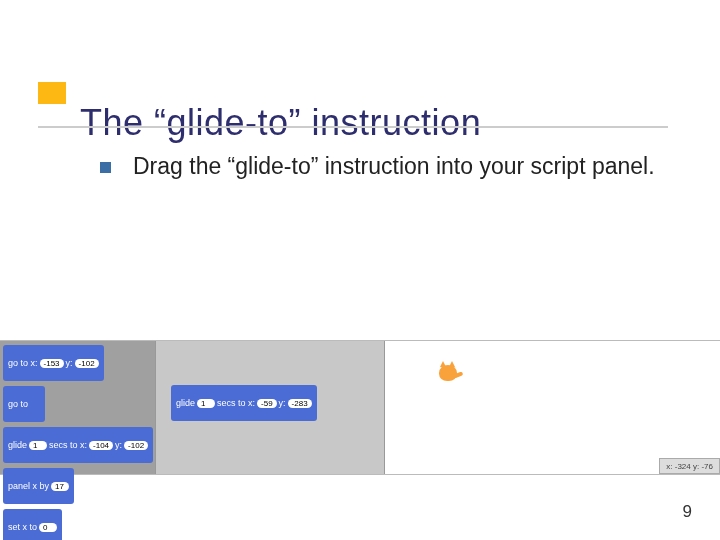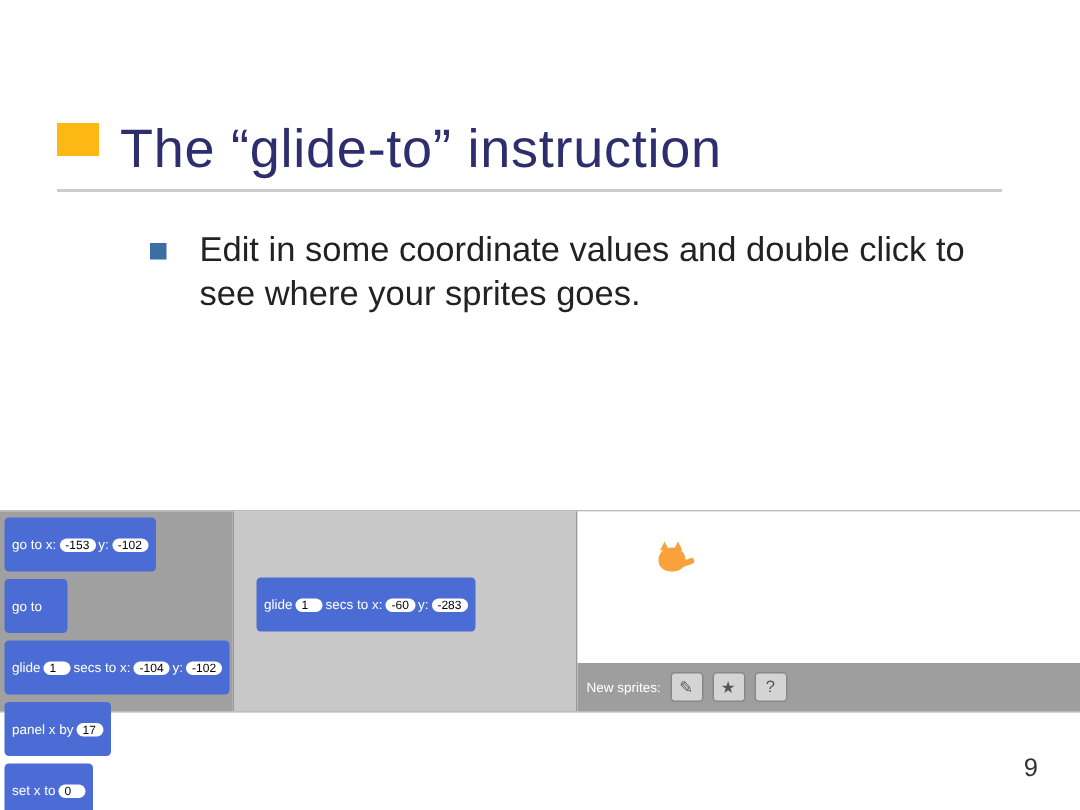"The “glide-to” instruction" .title { margin-top: none -> 24px }
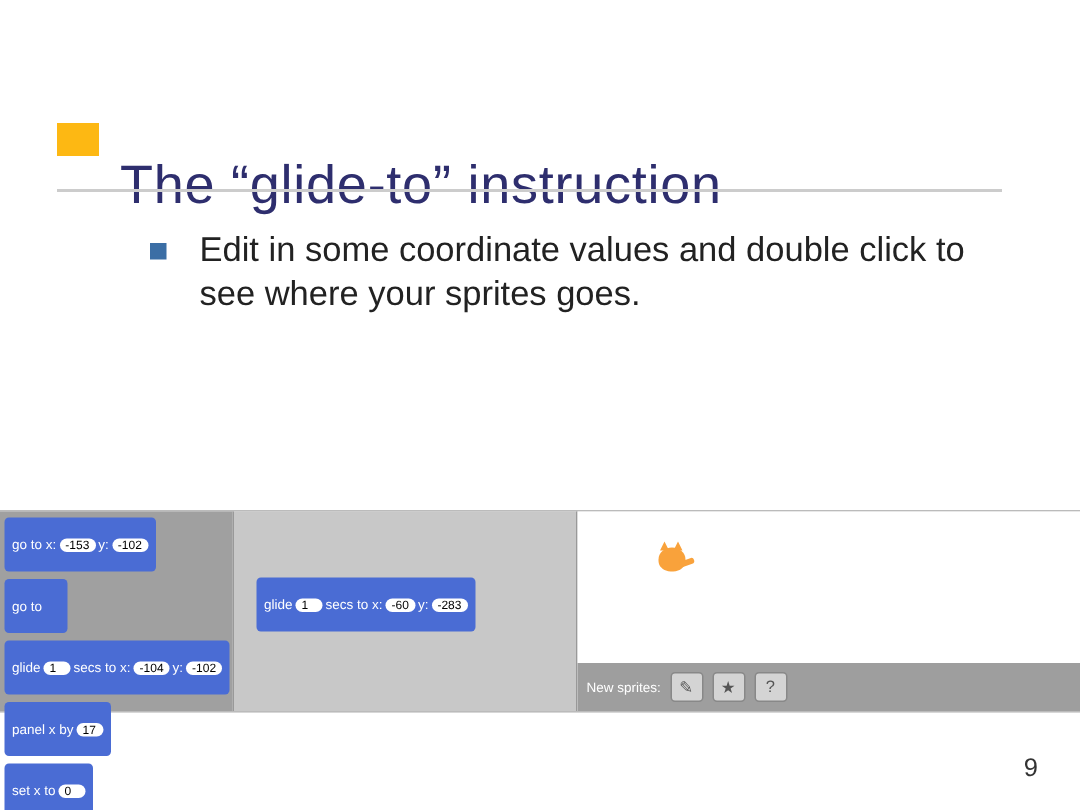"Drag the “glide-to” instruction into" div.bullet-row { html: none -> <div> <div></div> <div>Drag the “glide-to” instruction into your script panel.</div> </div> }
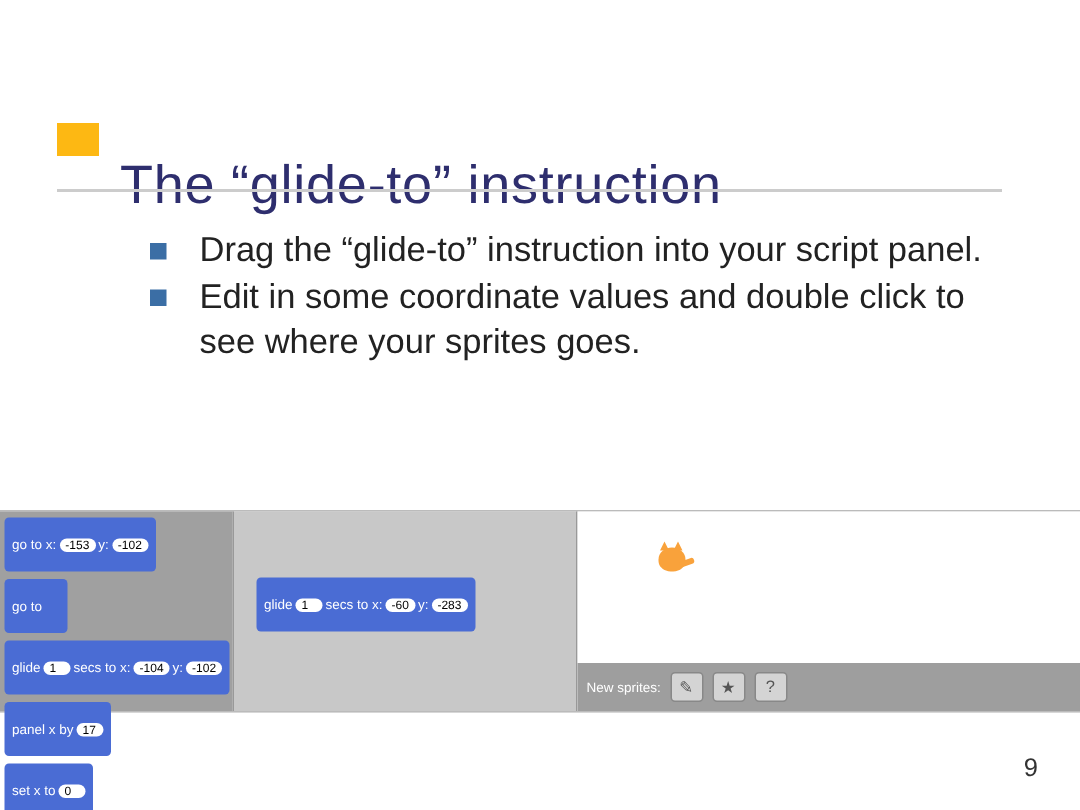"Edit in some coordinate values" div.bullet-row { html: <div> <div></div> <div>Edit in some coordinate values and double click to see where your sprites goes.</div> </div> -> none }
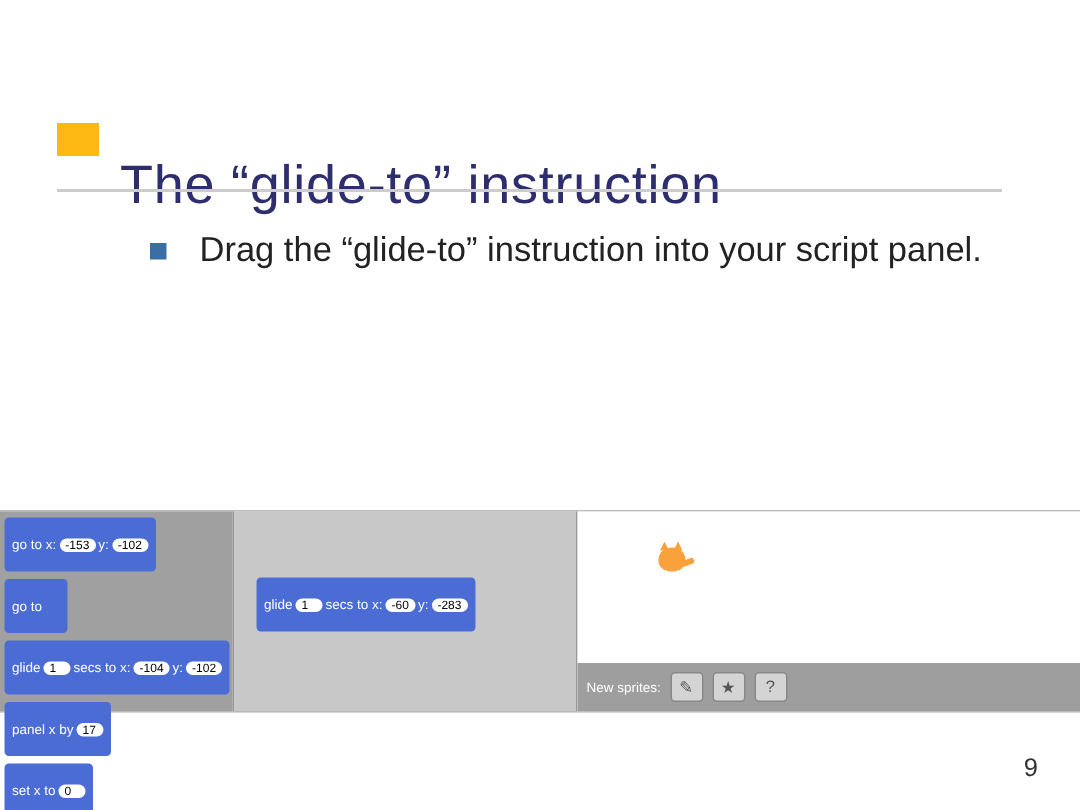"-60" span.pill { text: -60 -> -59 }
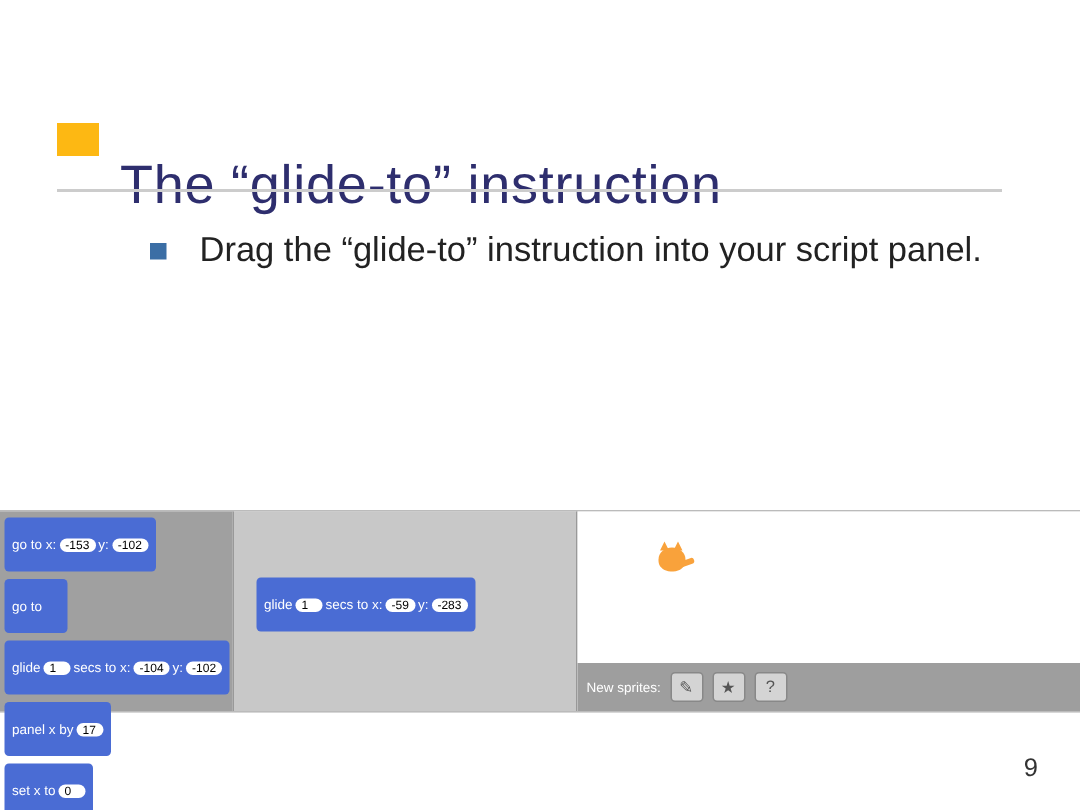"New sprites:" div.stage-footer { html: <div> <span>New sprites:</span> <div> <span>✎</span> </div> <div> <span>★</span> </div> <div> <span>?</span> </div> </div> -> none }
